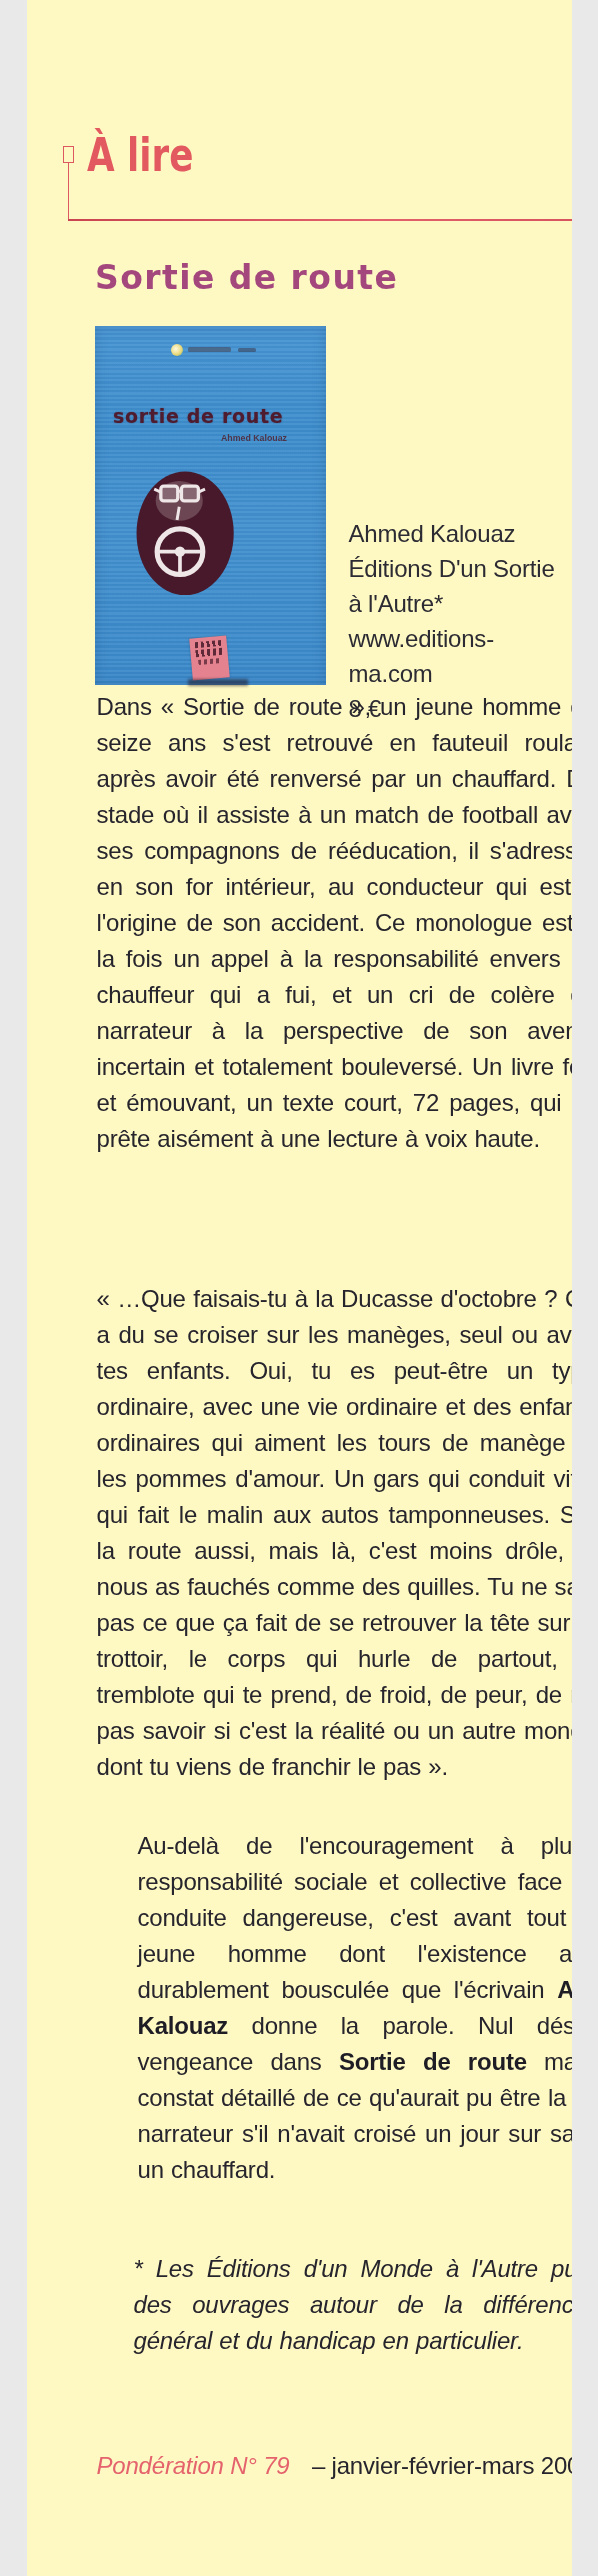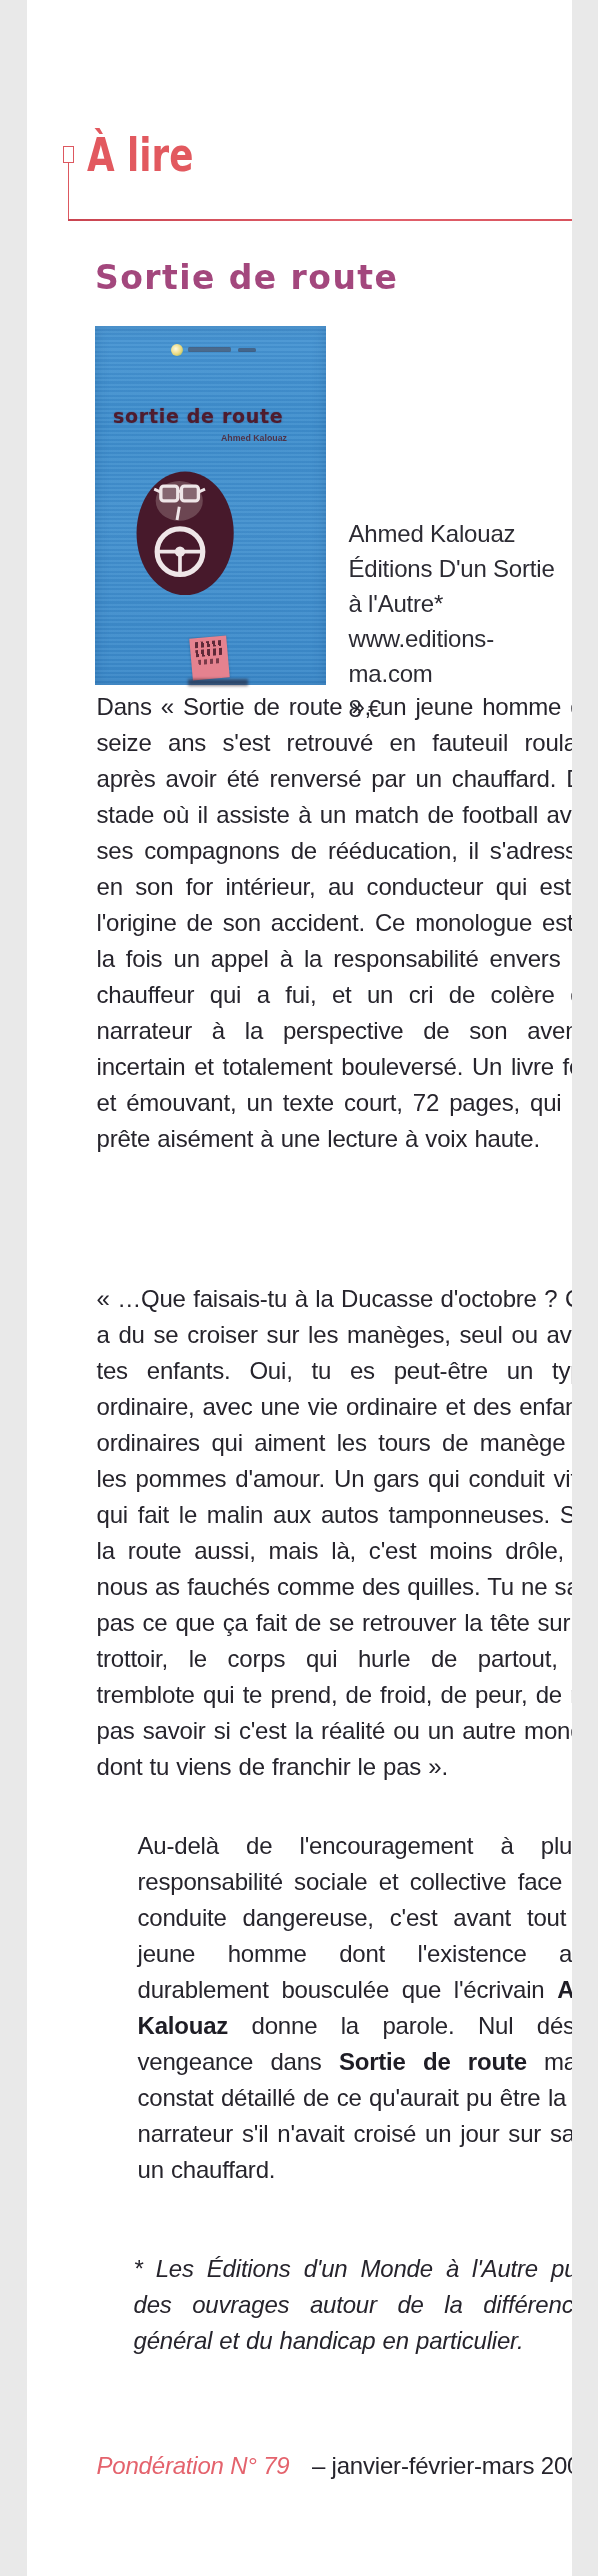"À lire" .page { background: #ffffff -> #fef9c3 }
